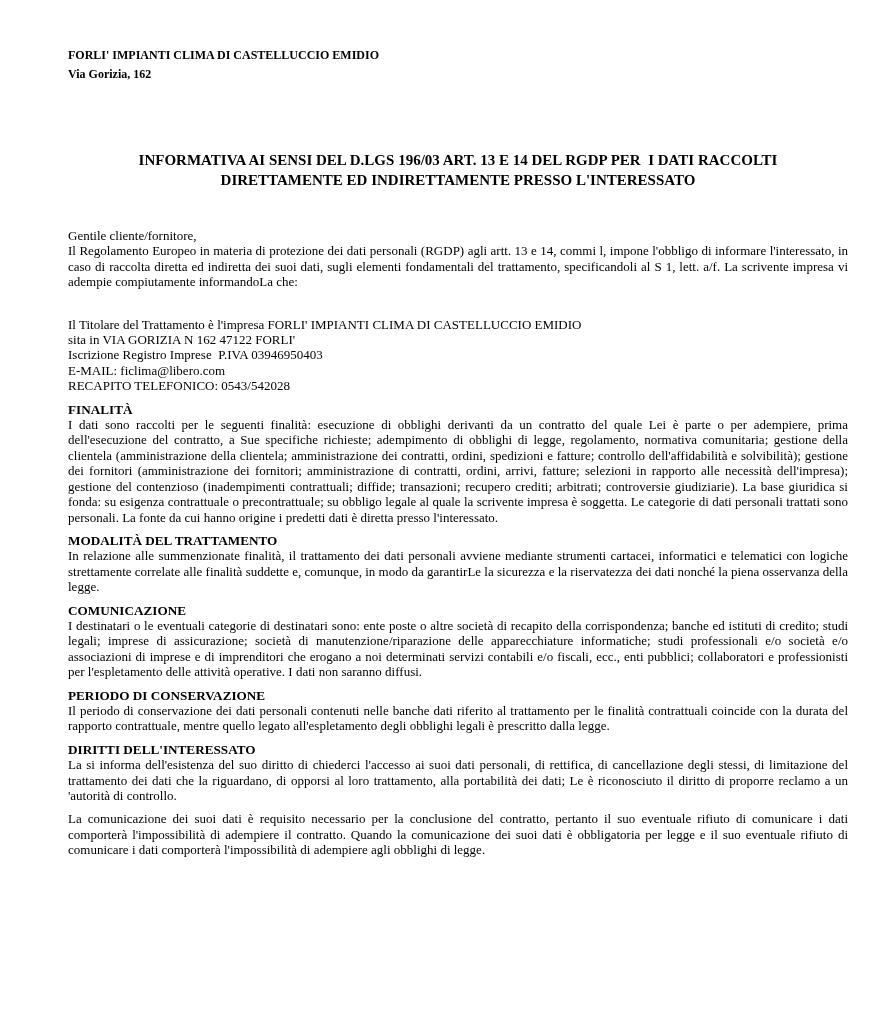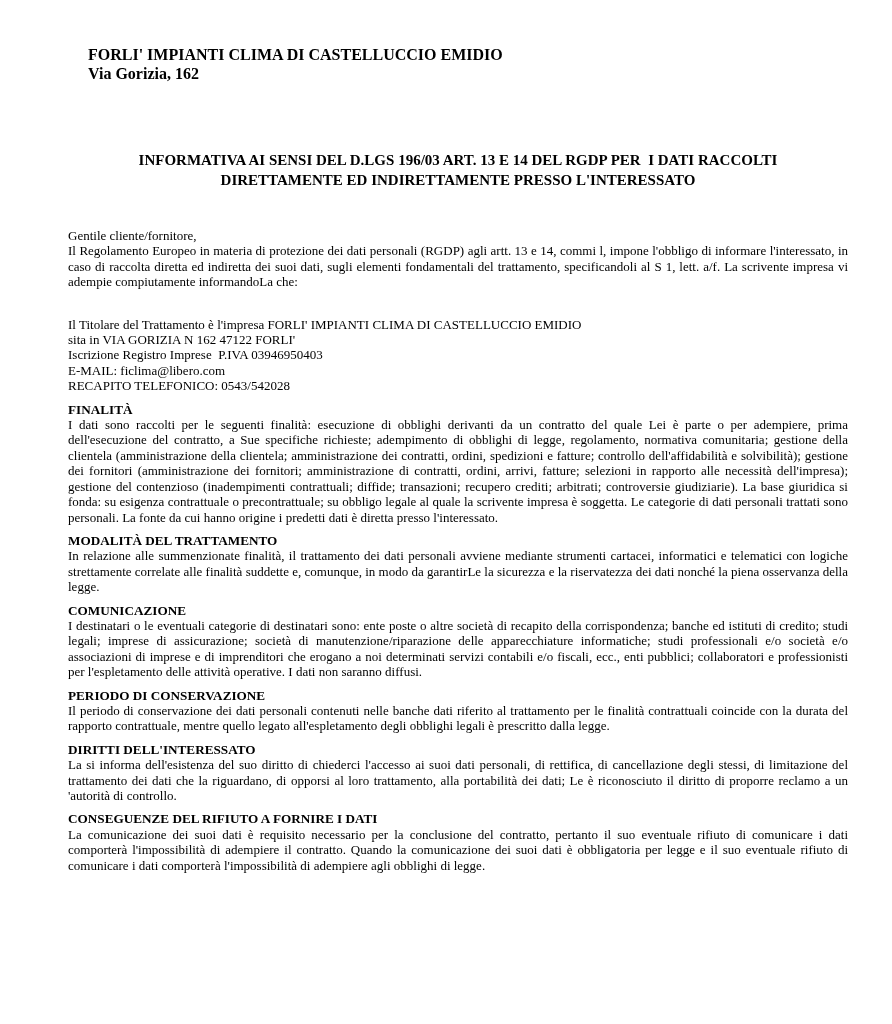"FORLI' IMPIANTI CLIMA DI CASTELLUCCIO" .doc-header { font-size: 16px -> 12px; margin-left: 20px -> none }
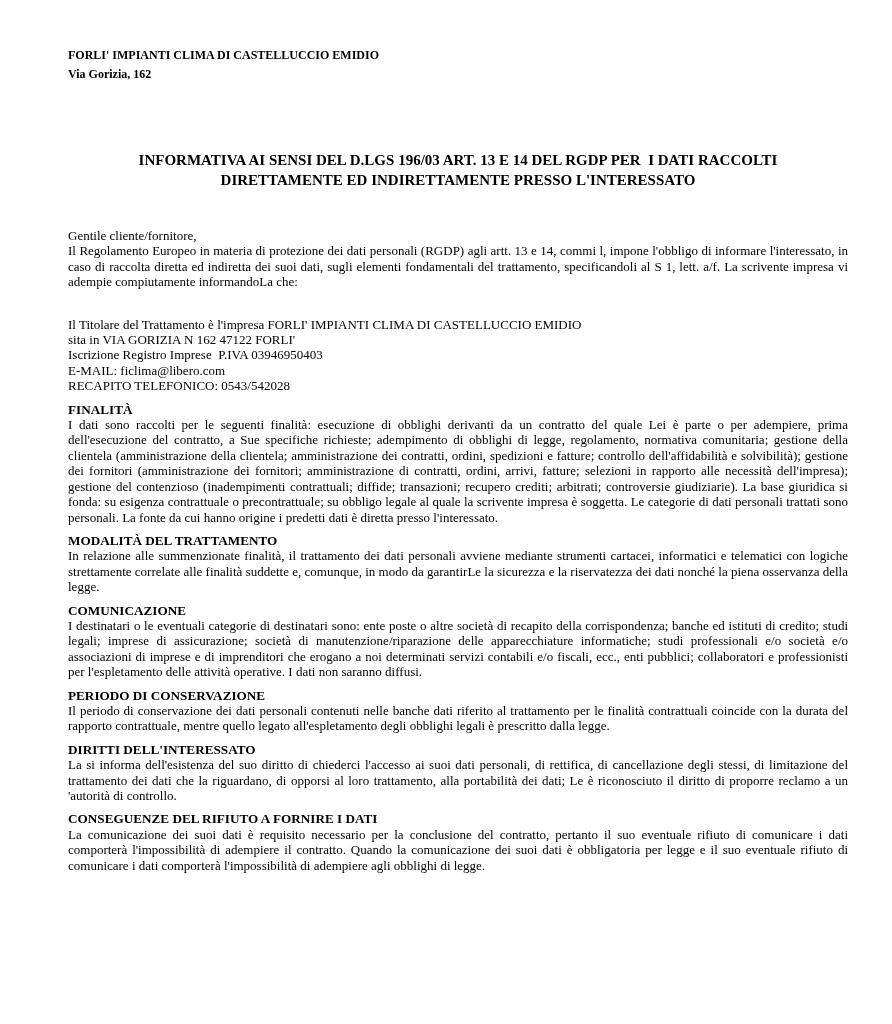"CONSEGUENZE DEL RIFIUTO A FORNIRE" div.section-heading { html: <div>CONSEGUENZE DEL RIFIUTO A FORNIRE I DATI</div> -> none }
